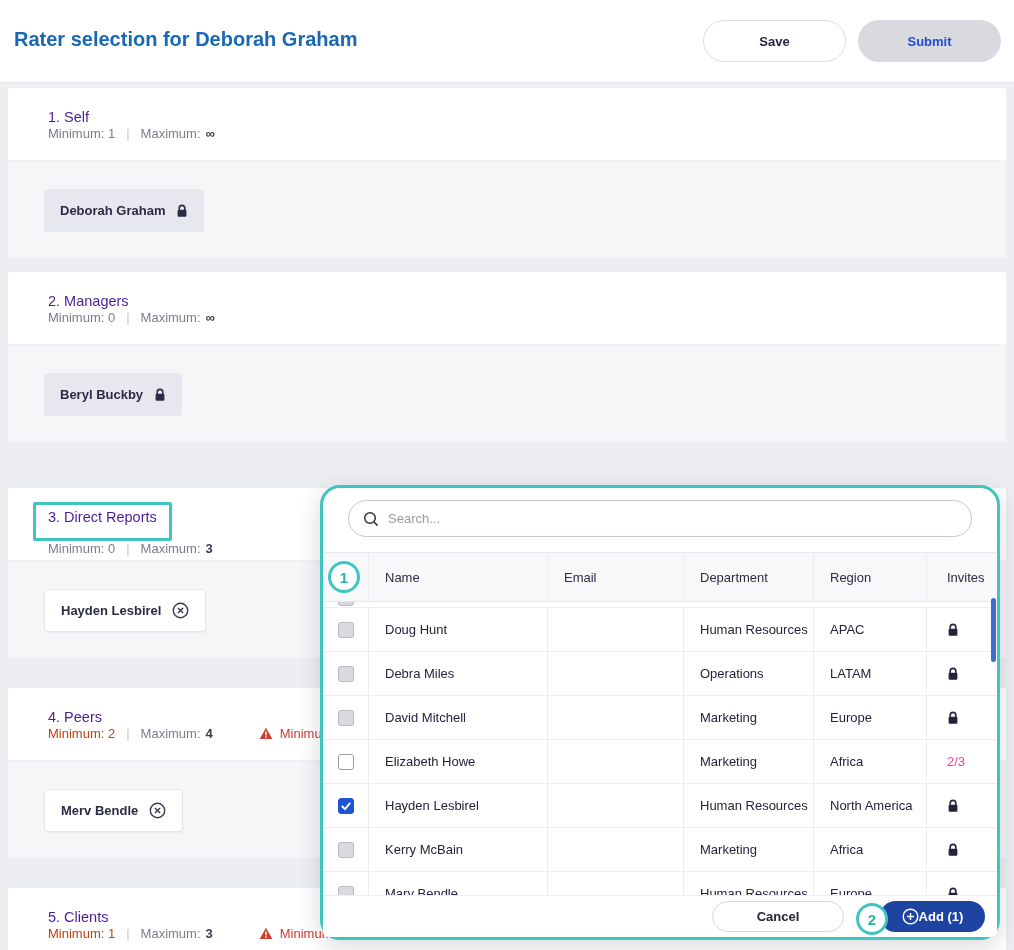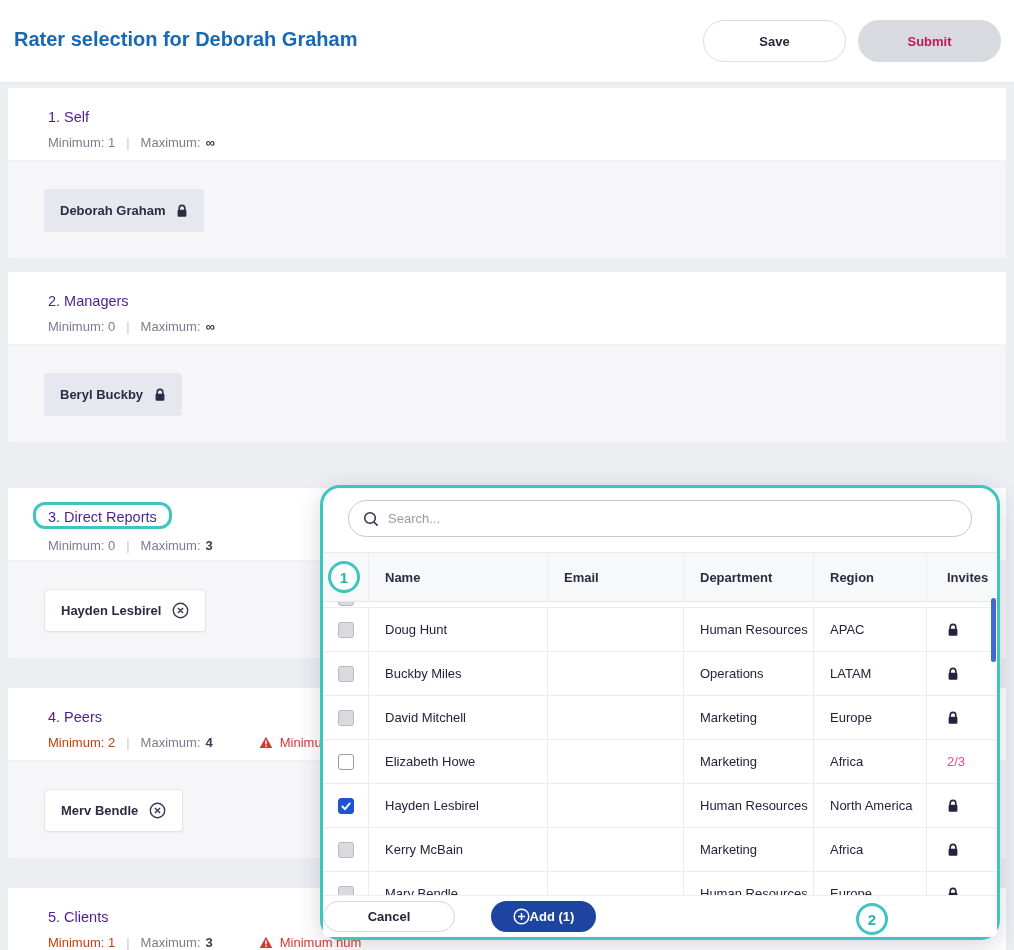"Submit" .btn-submit { color: #be185d -> #1d4ed8 }
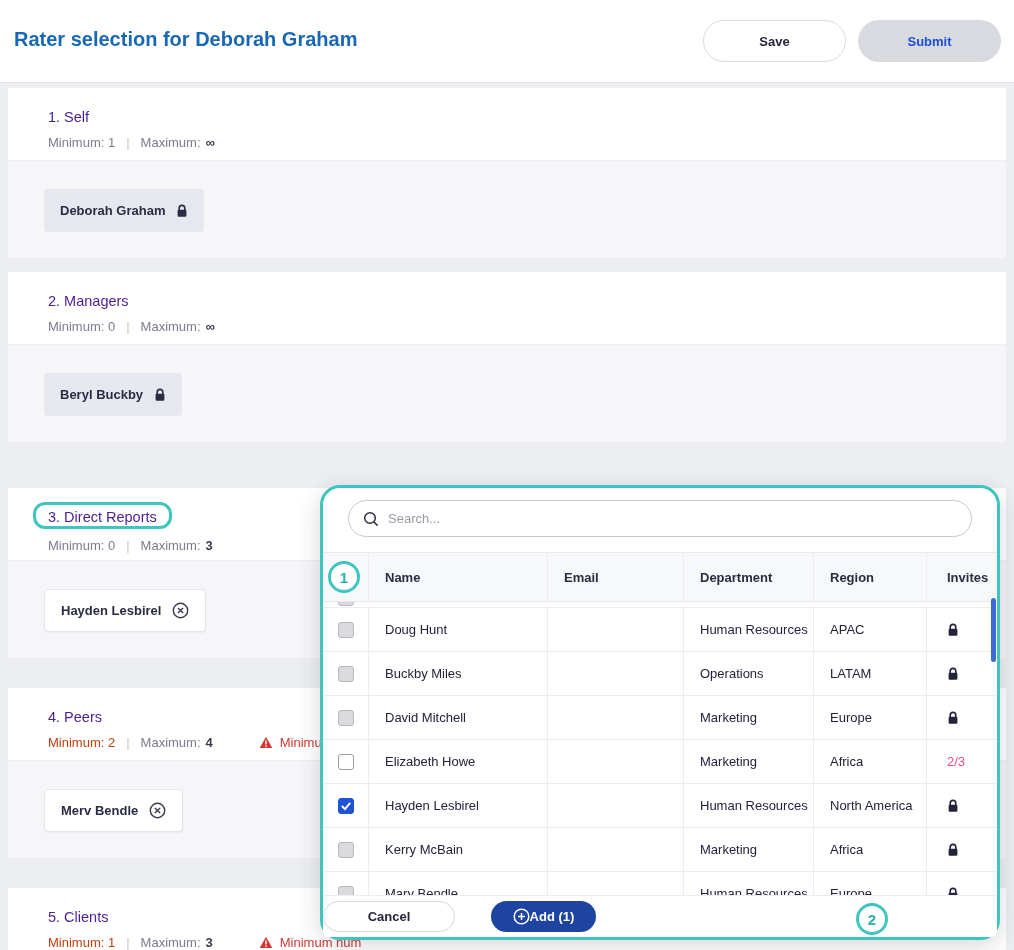"Minimum: 1" .minmax { margin-top: 9px -> none }
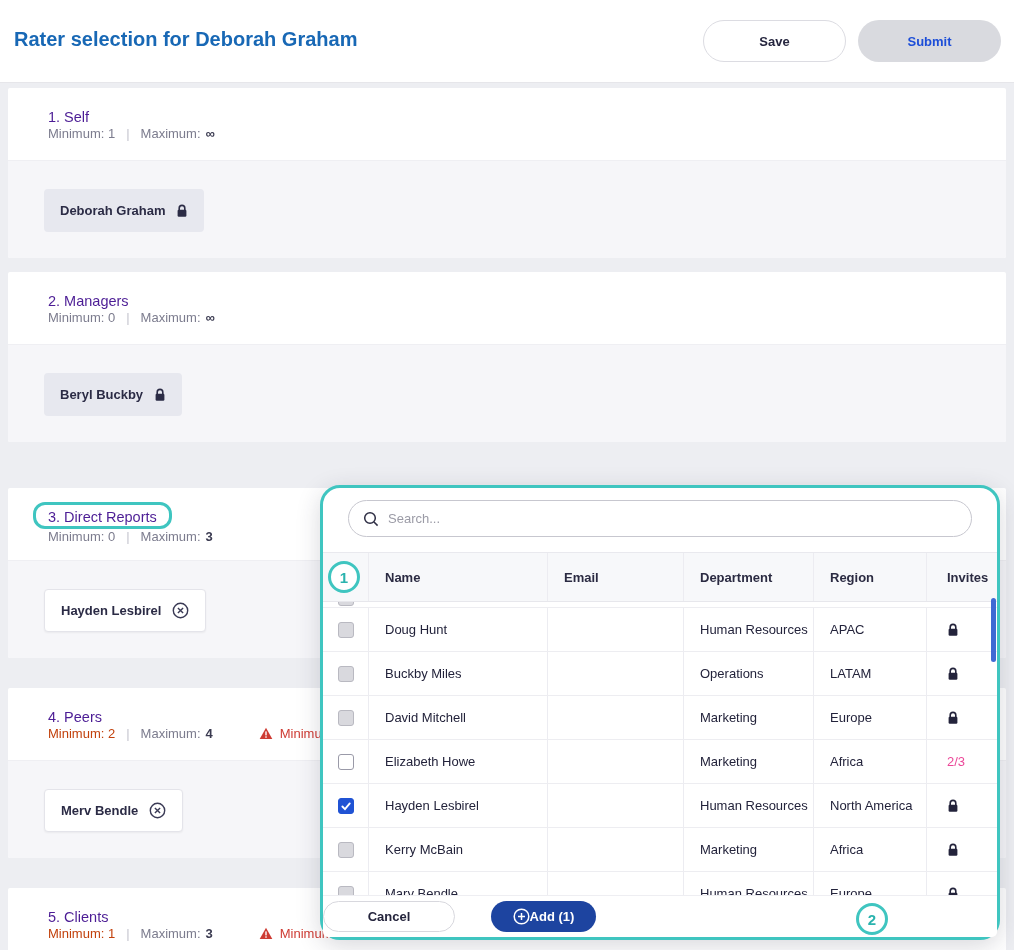"3. Direct Reports" .title-highlight { border-radius: 12px -> 2px; padding: 4px 12px 1px -> 4px 12px 13px }
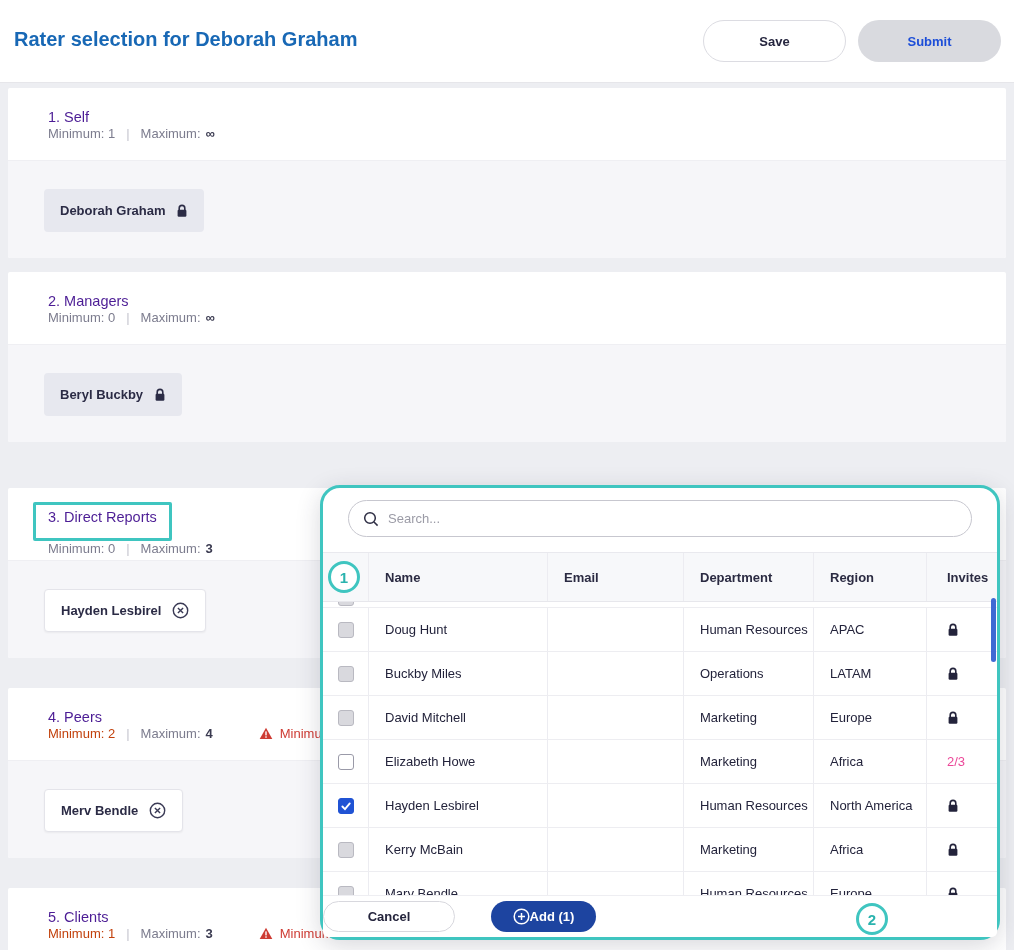"Name" .thead .cell { font-weight: 700 -> 400 }
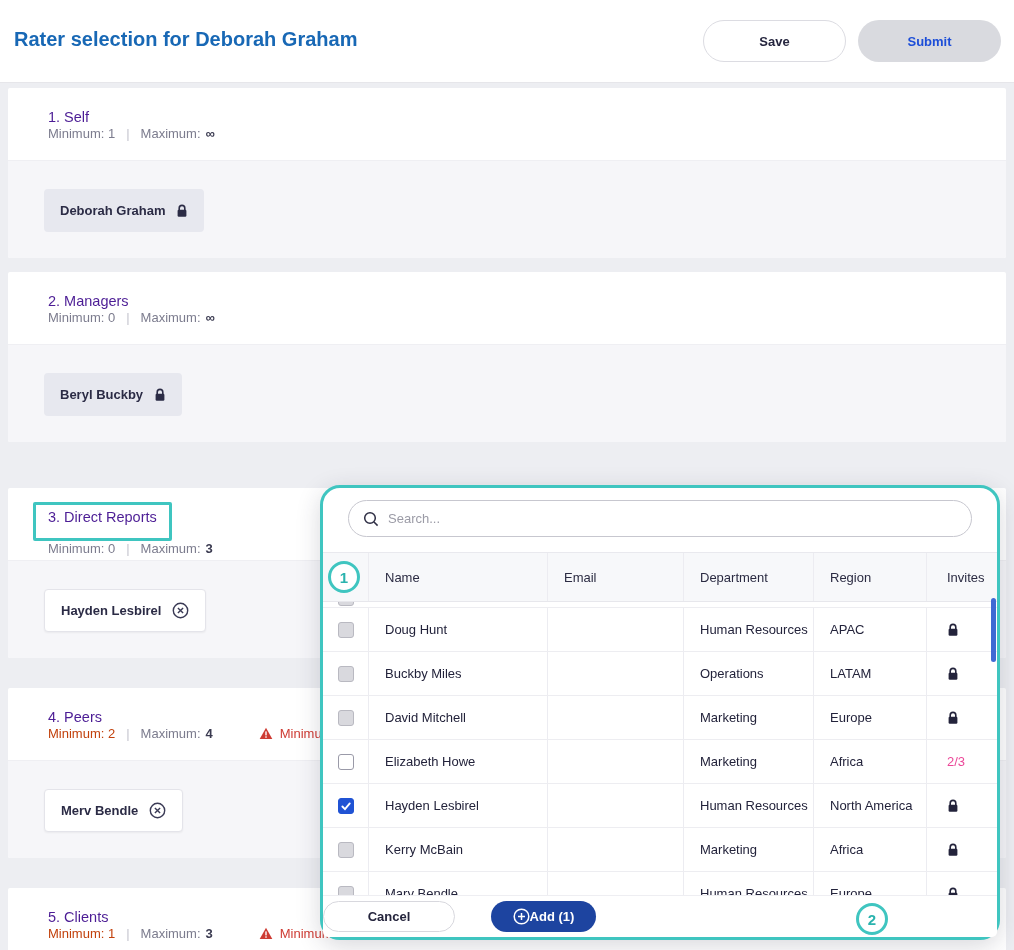"Buckby Miles" div.cell { text: Buckby -> Debra }
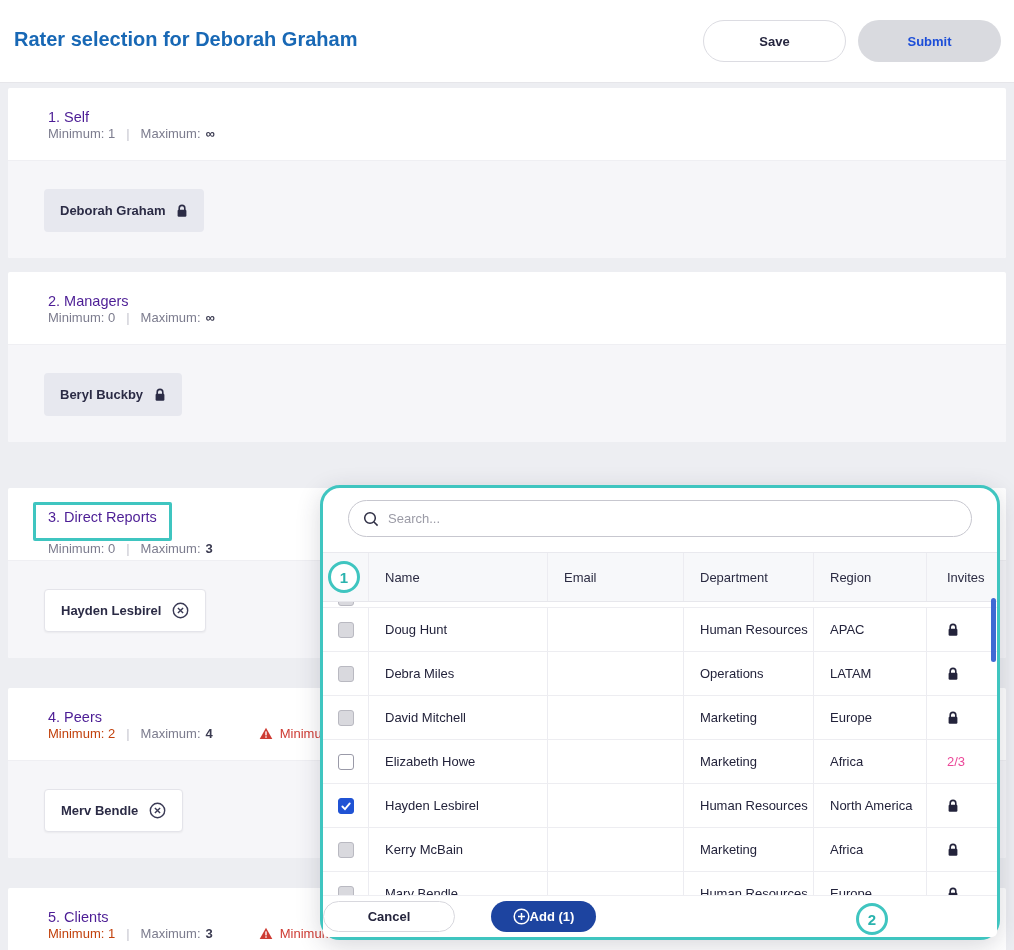"Cancel" .dlg-footer { justify-content: flex-start -> flex-end }
